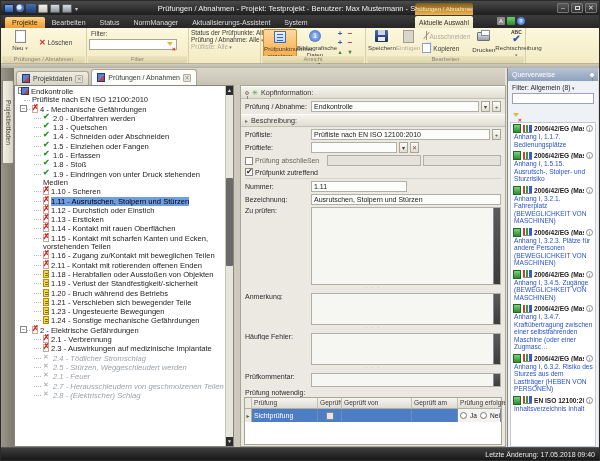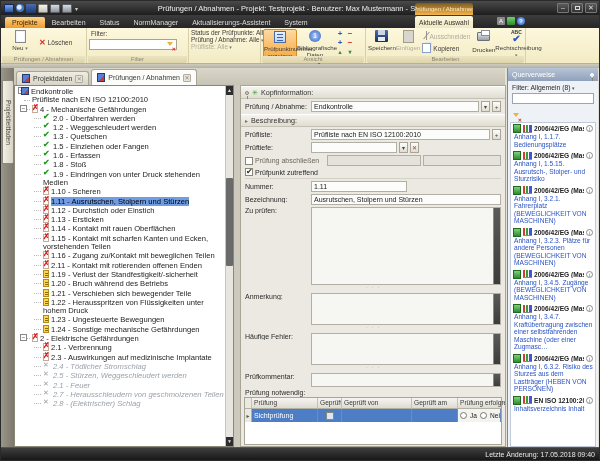"1.2 - Weggeschleudert werden" div.trow { html: <div> <span></span><span>1.2 - Weggeschleudert werden</span> </div> -> none }
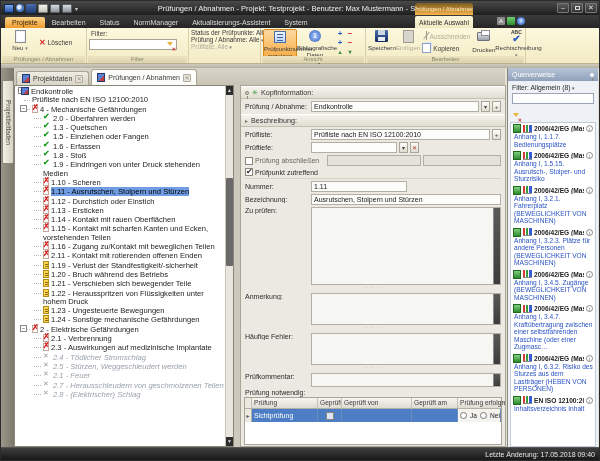"1.4 - Schneiden oder Abschneiden" div.trow { html: none -> <div> <span></span><span>1.4 - Schneiden oder Abschneiden</span> </div> }
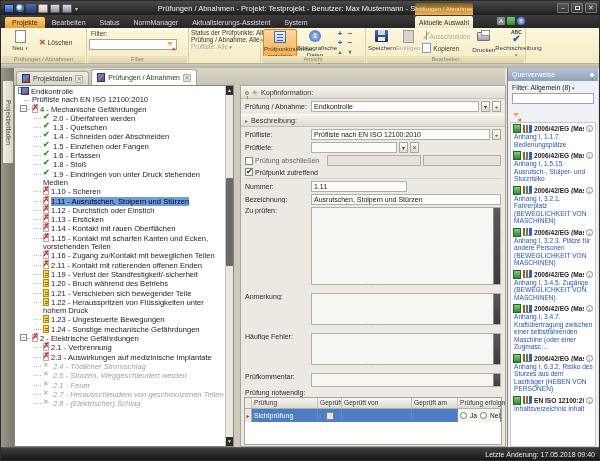"1.18 - Herabfallen oder Ausstoßen" div.trow { html: none -> <div> <span></span><span>1.18 - Herabfallen oder Ausstoßen von Objekten</span> </div> }
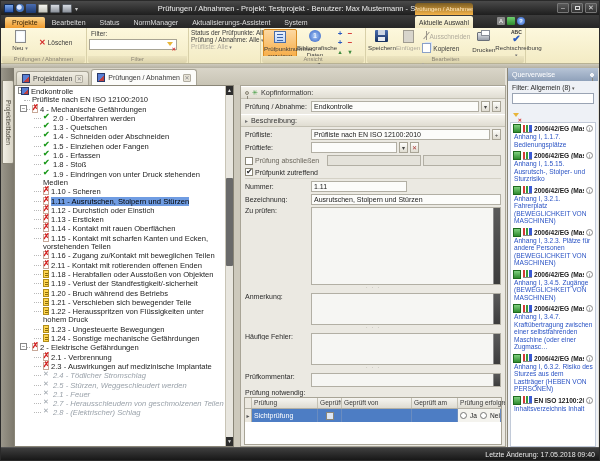"1.22 - Herausspritzen von Flüssigkeiten" div.trow { html: <div> <span></span><span>1.22 - Herausspritzen von Flüssigkeiten unter hohem Druck</span> </div> -> none }
